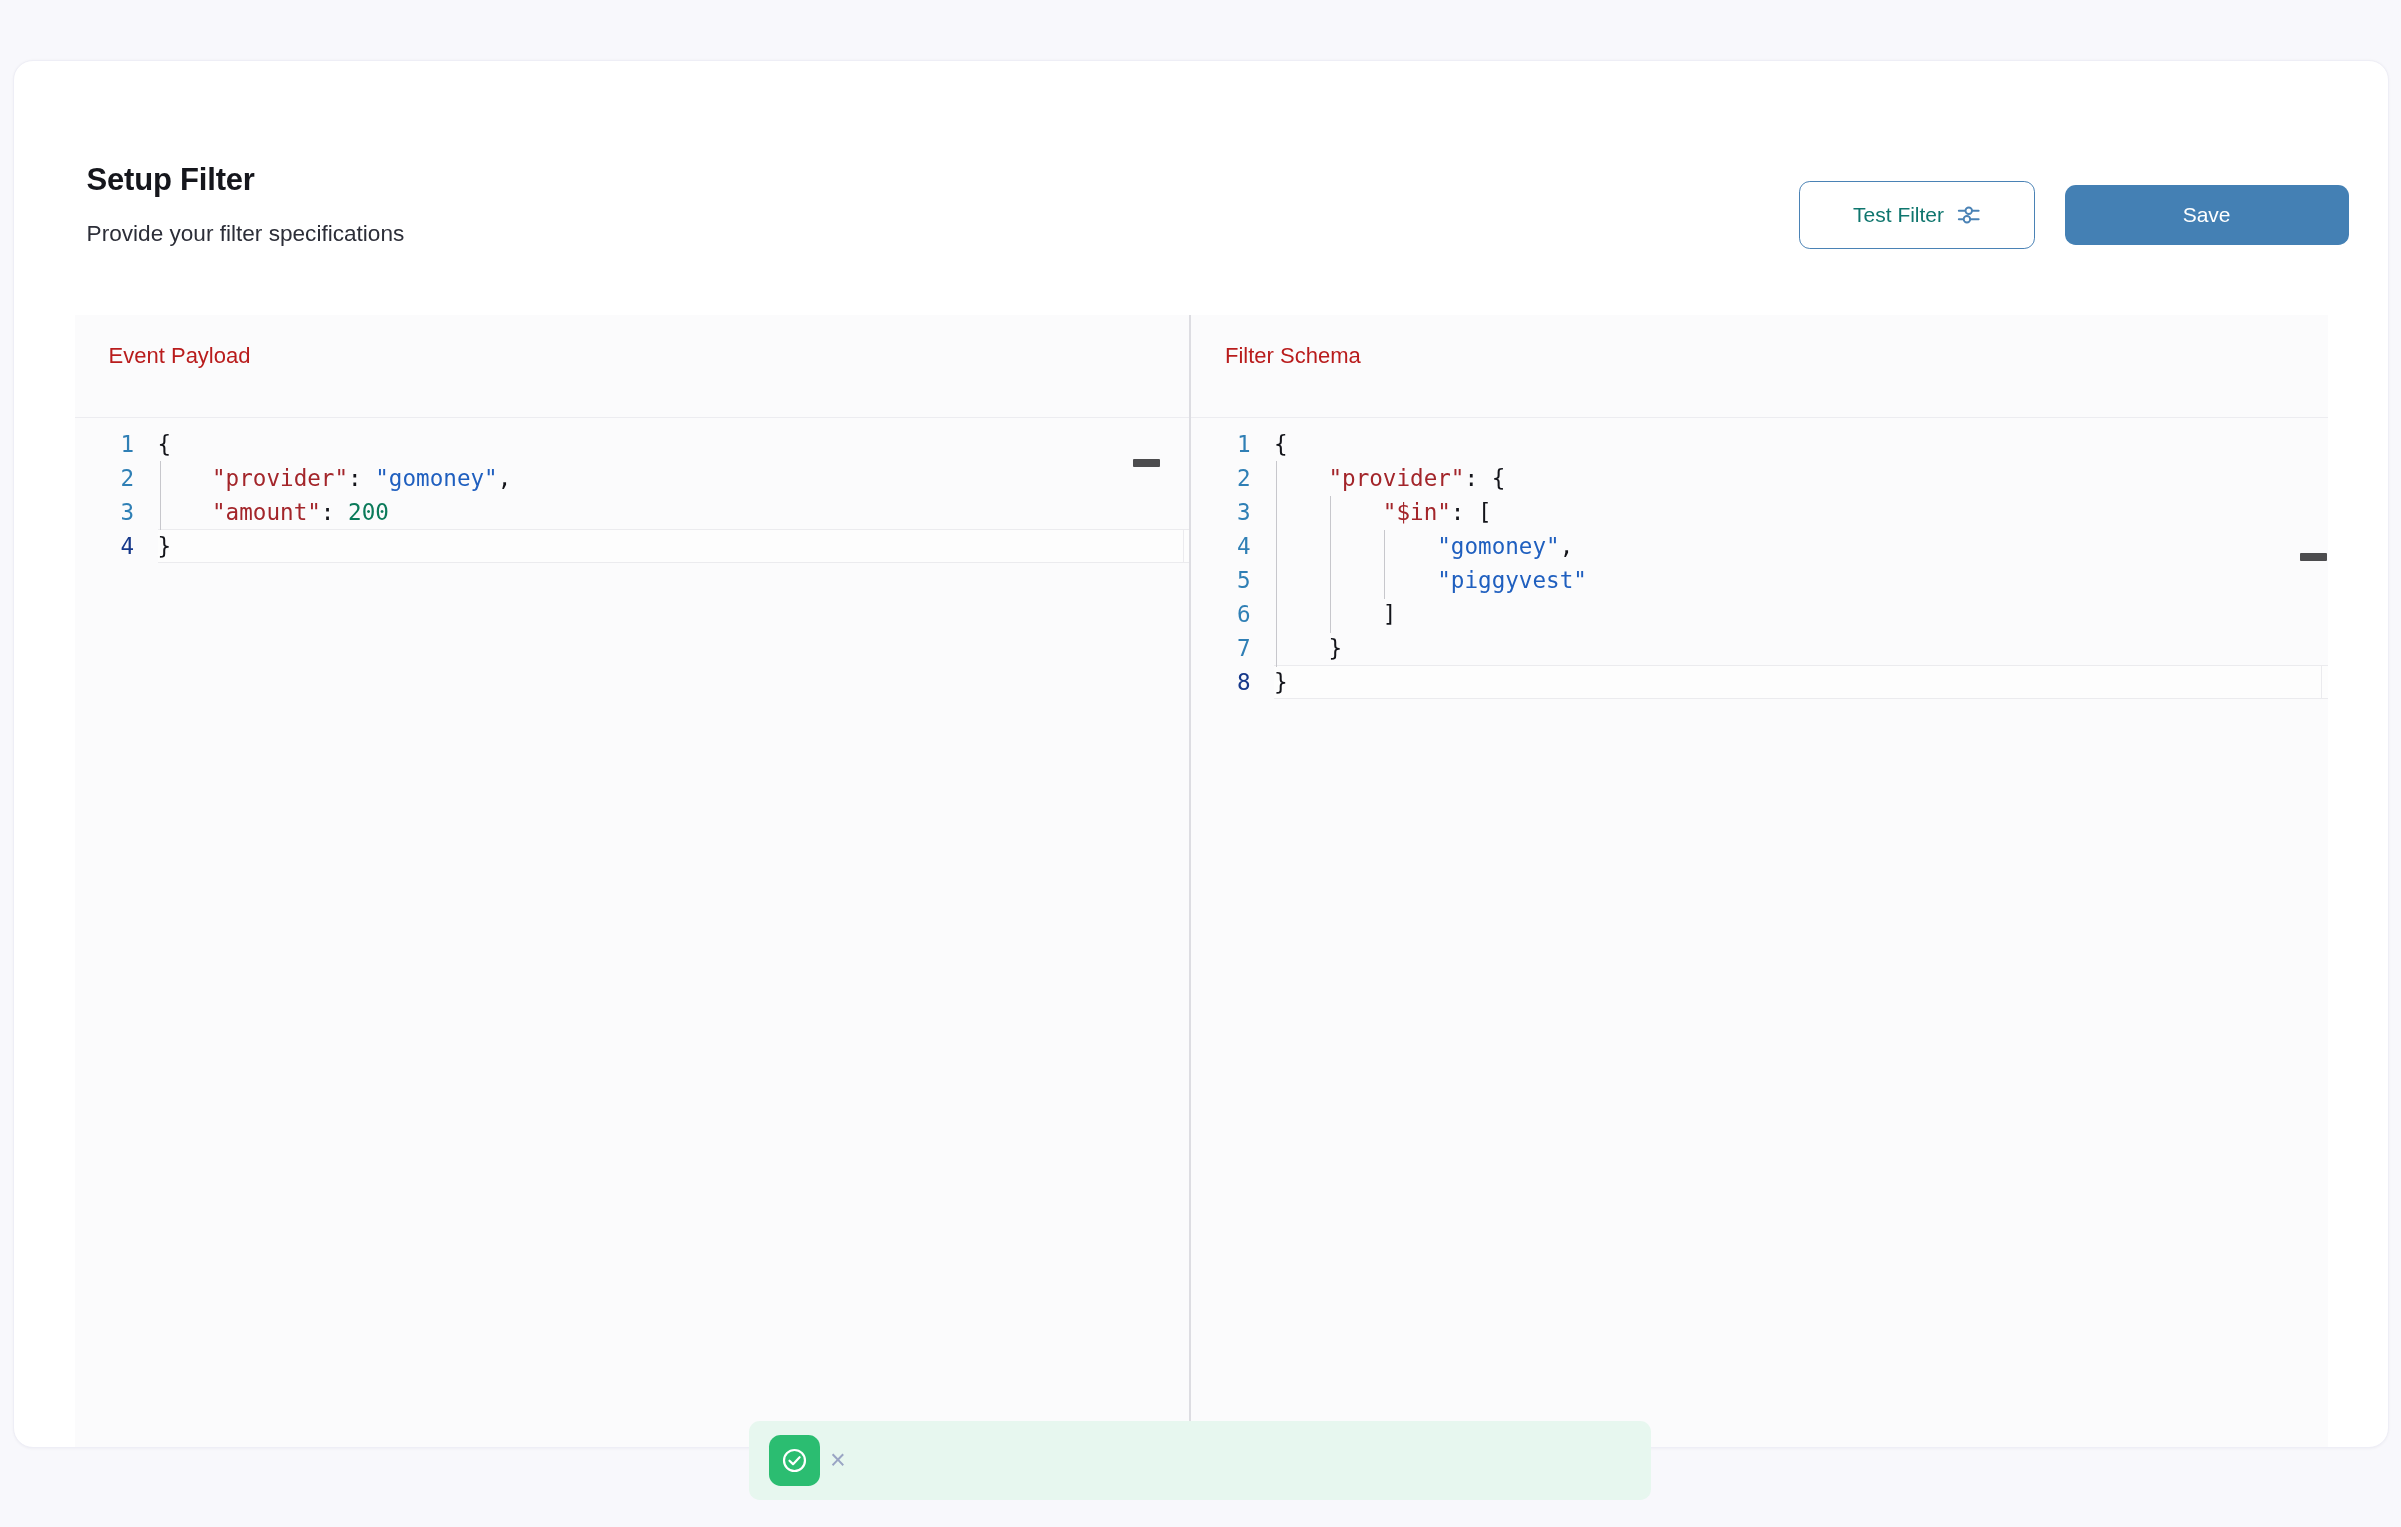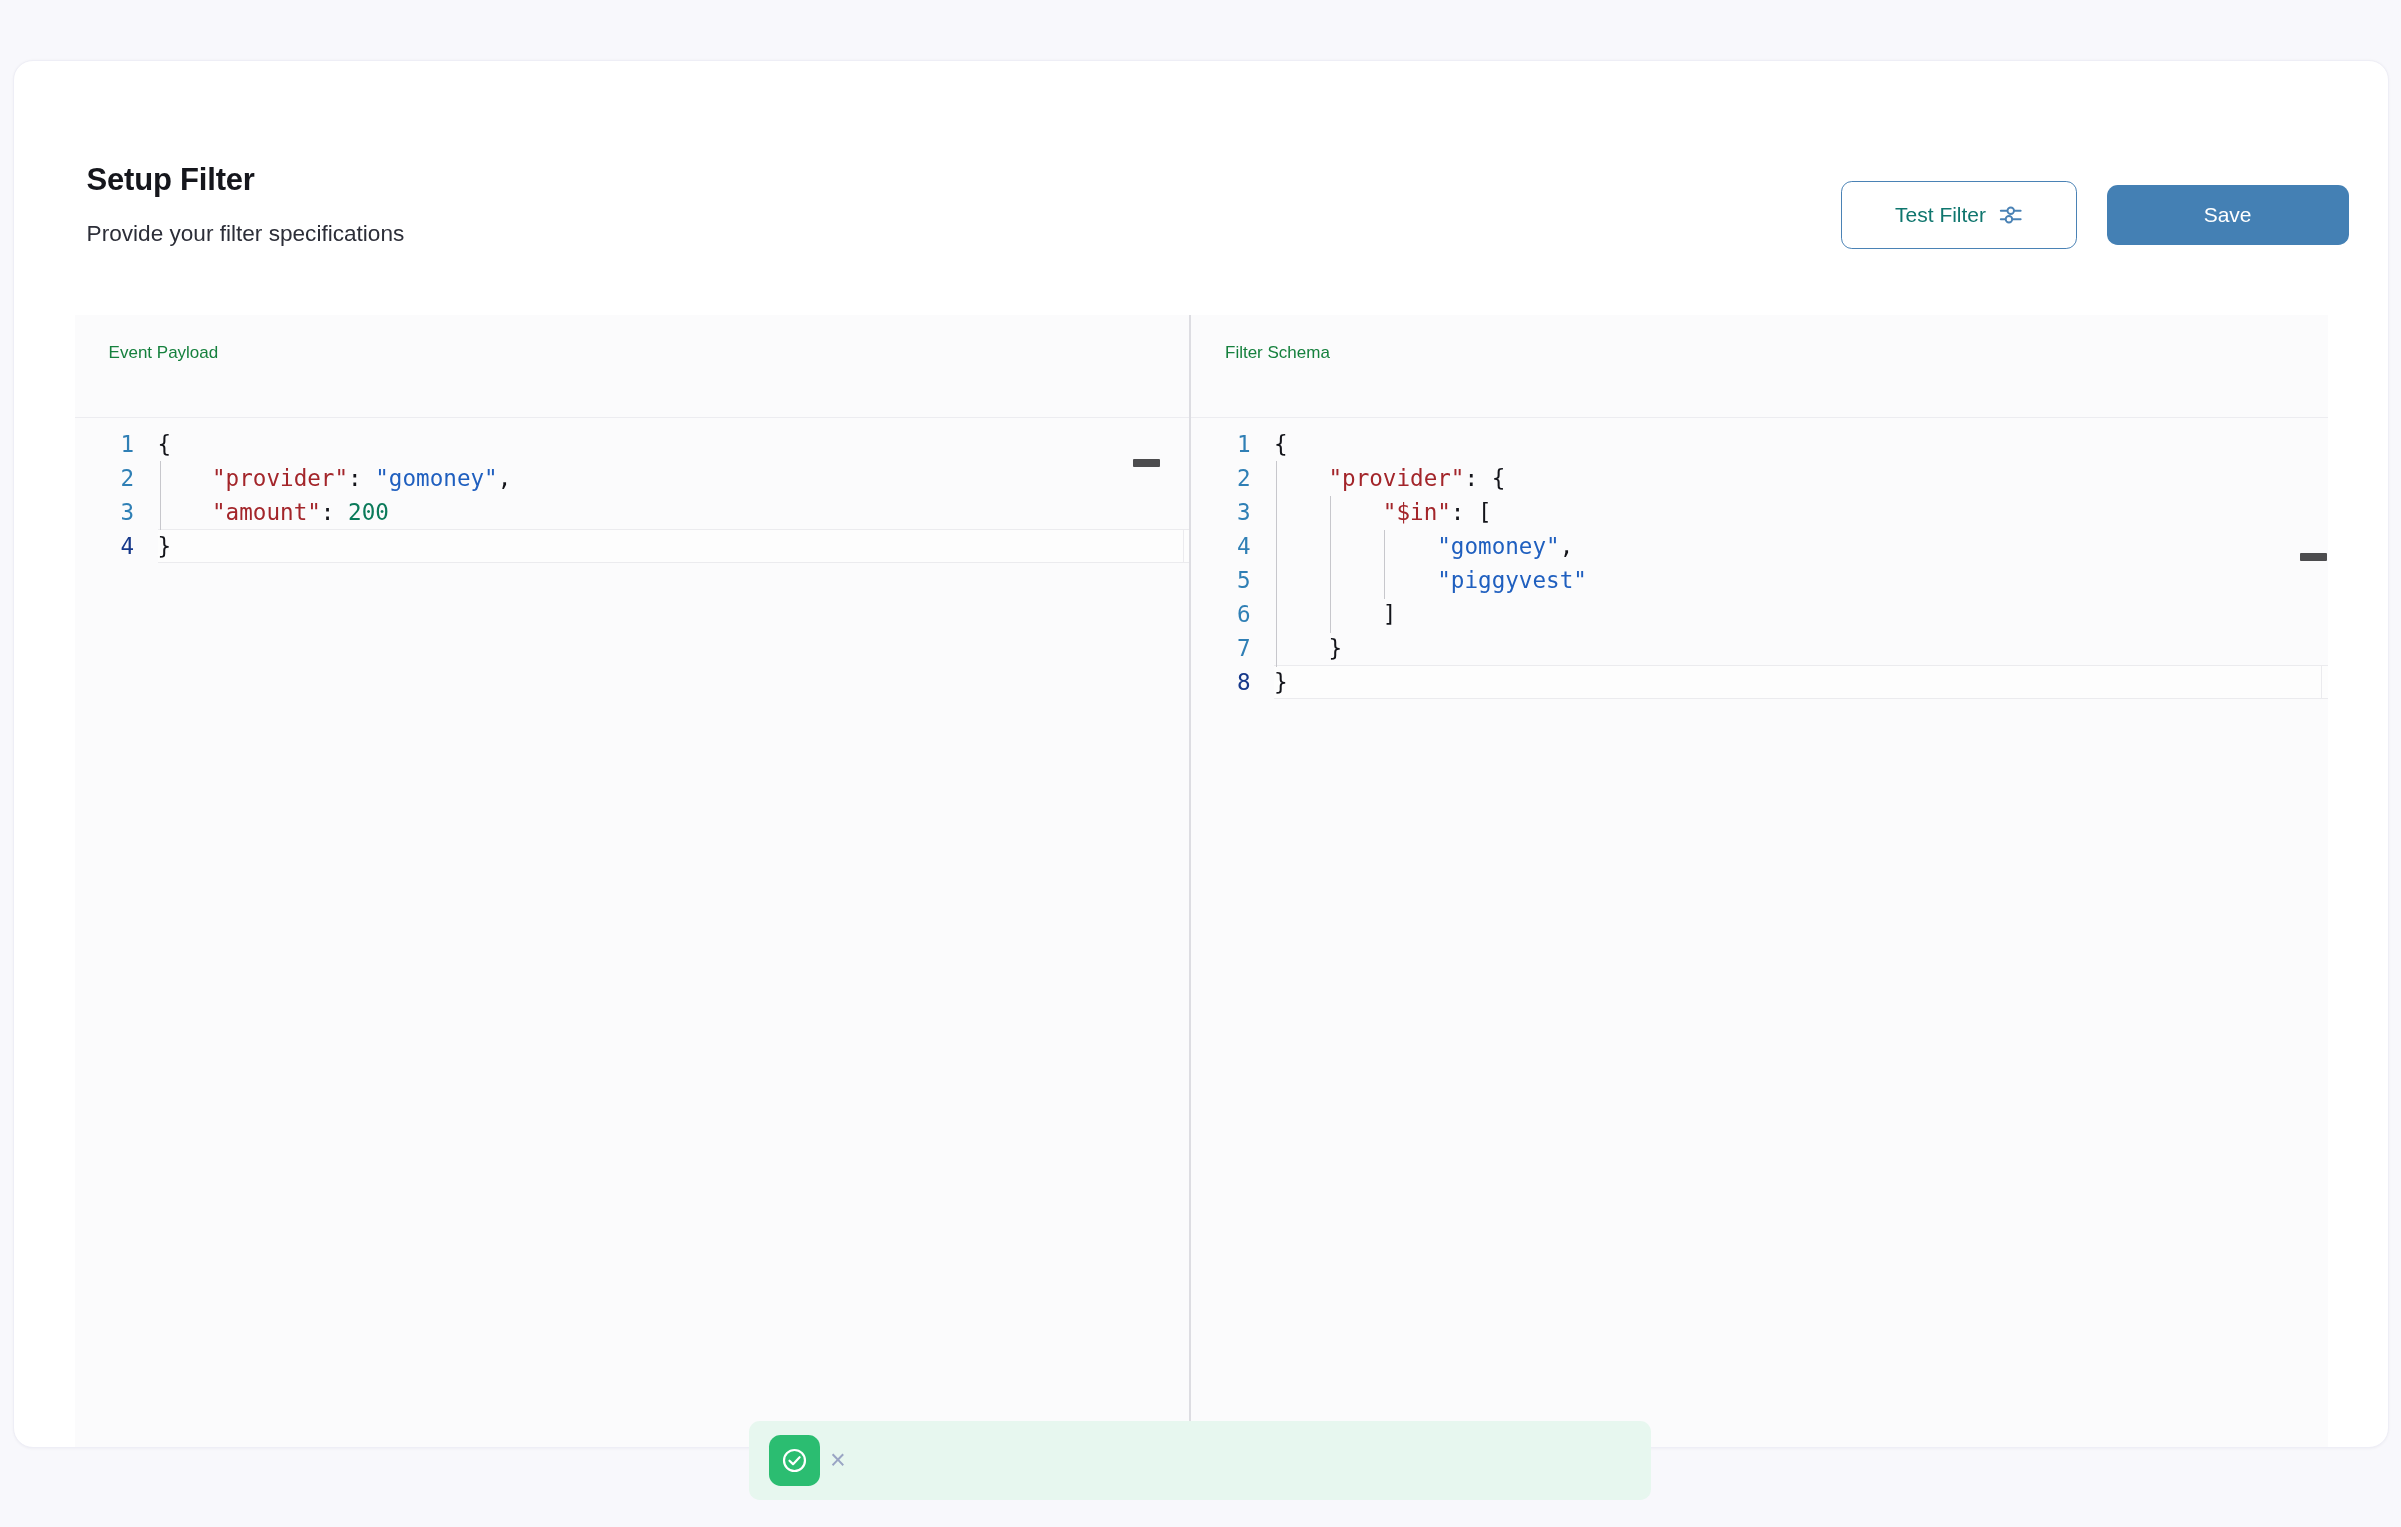"Save" .btn-save { width: 242px -> 284px }
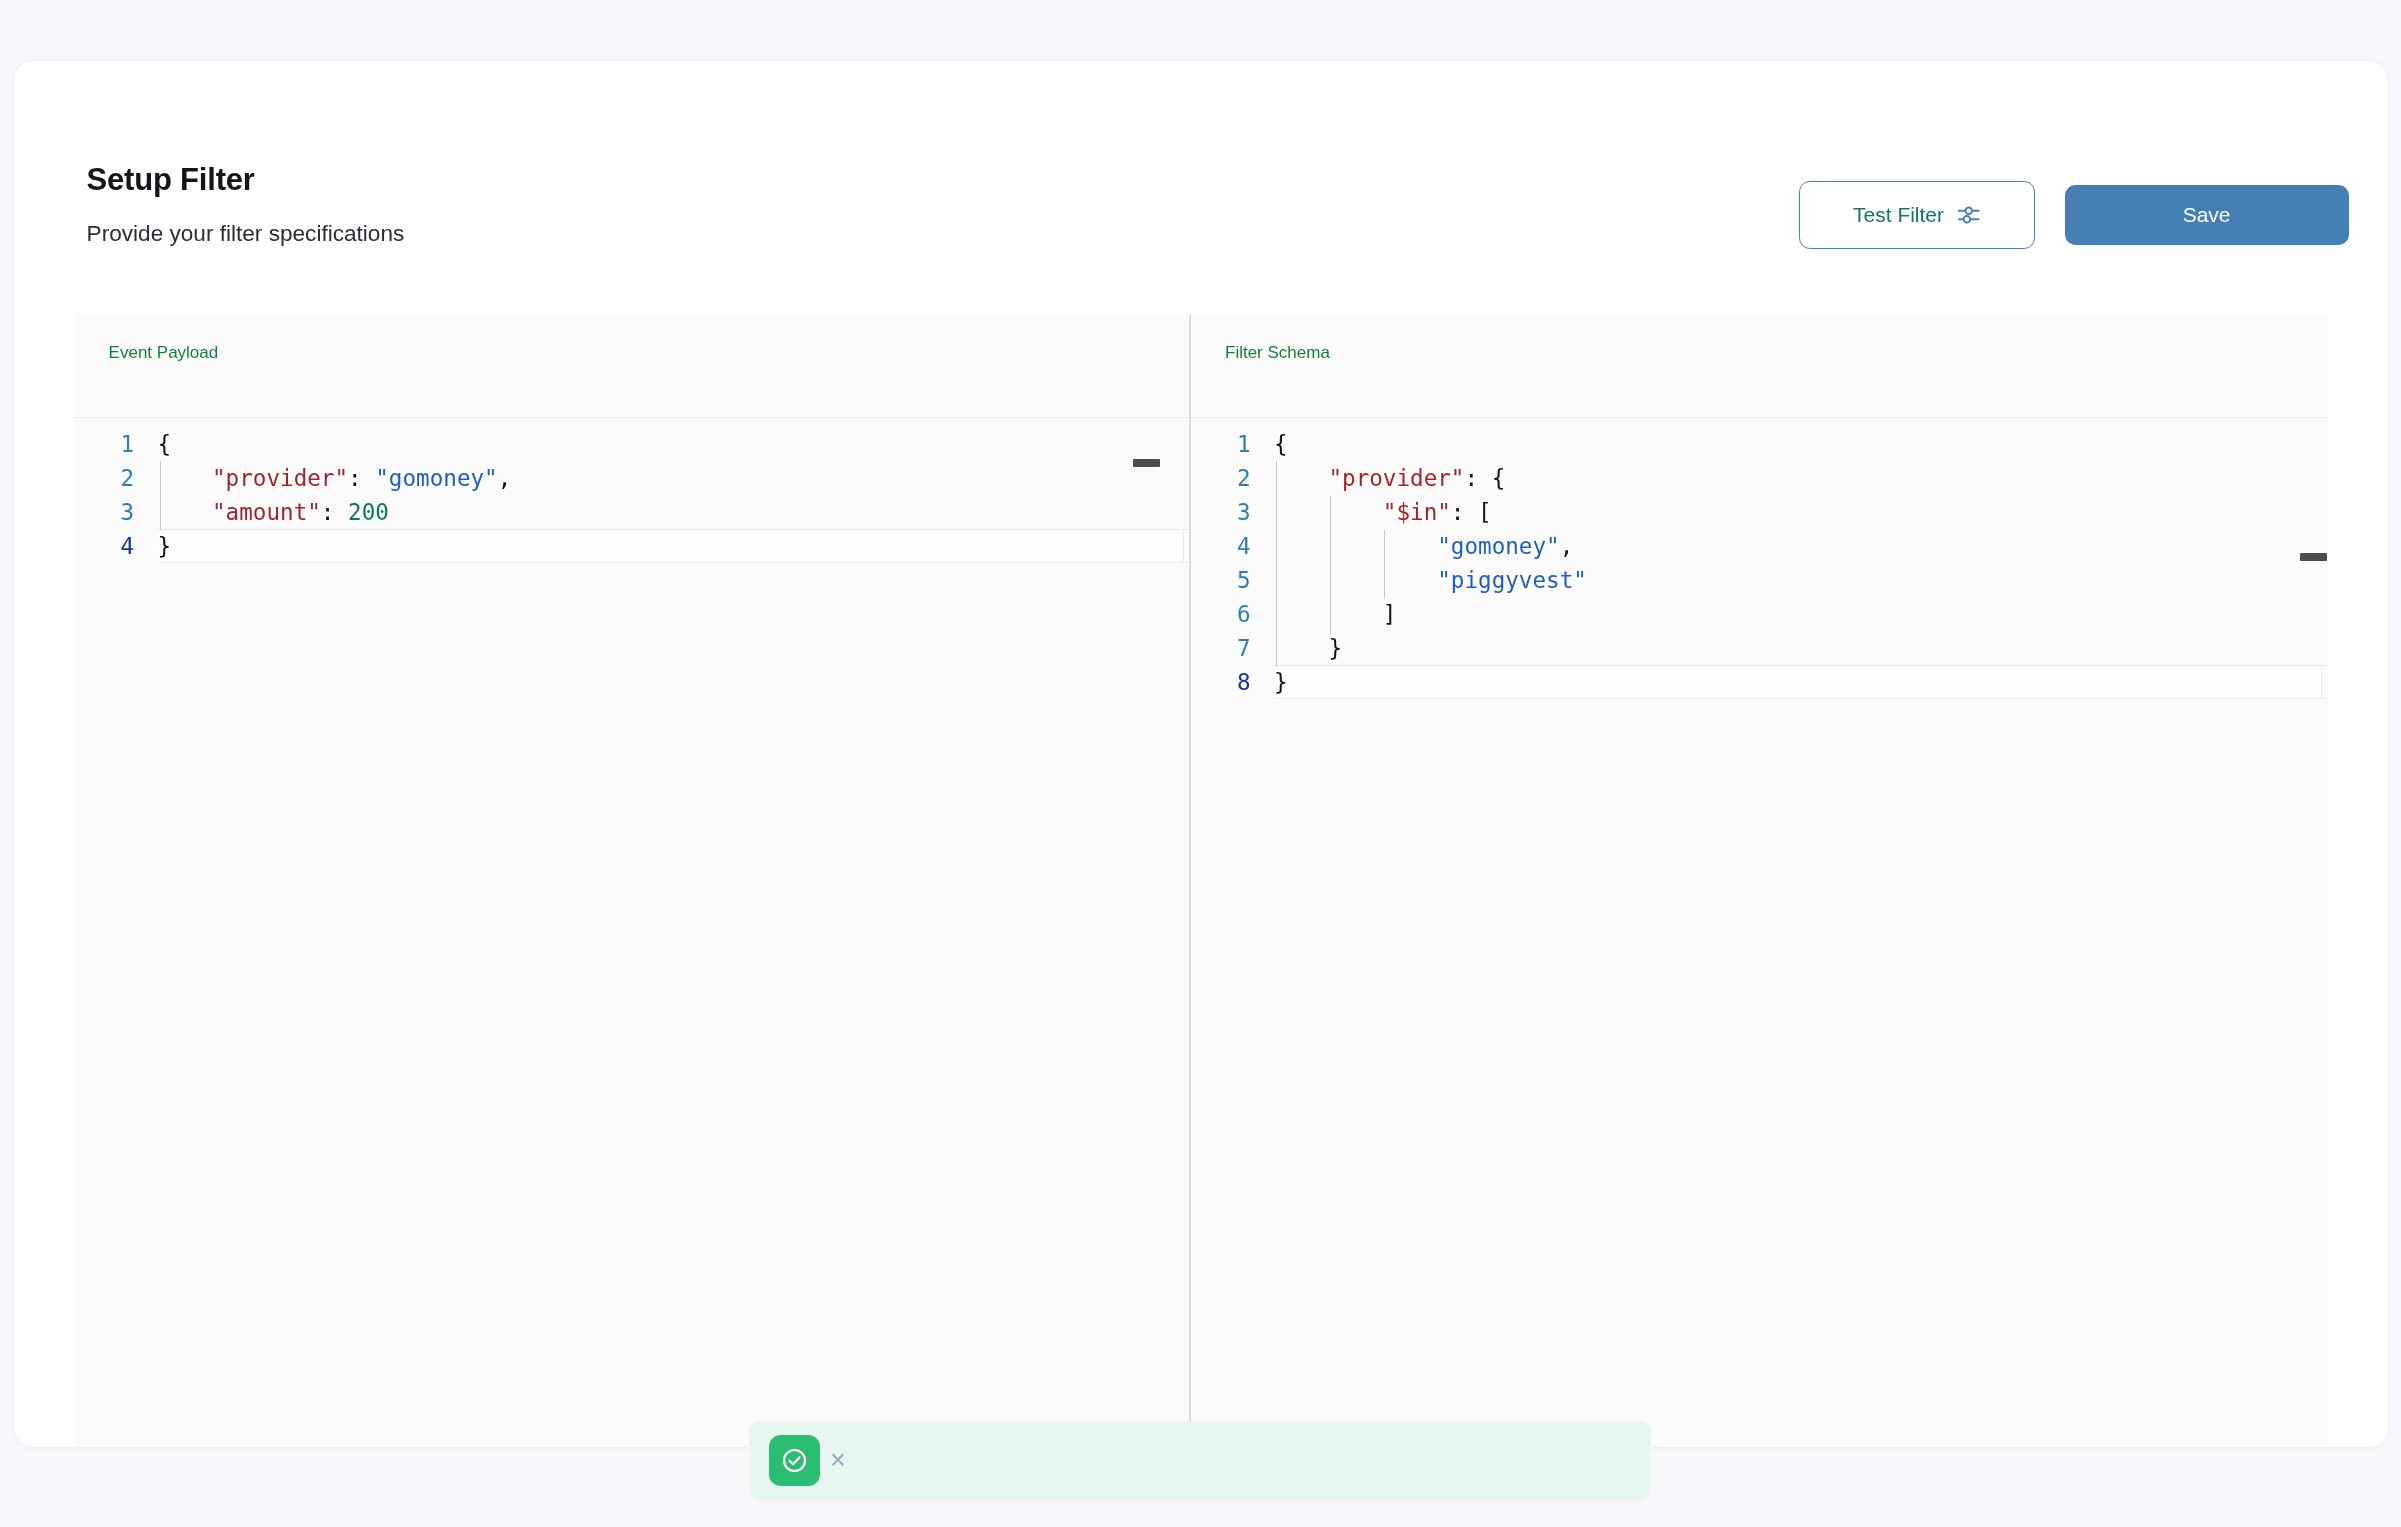"Event Payload" .pane-label { color: #15803d -> #b91c1c; font-size: 17px -> 22px }
